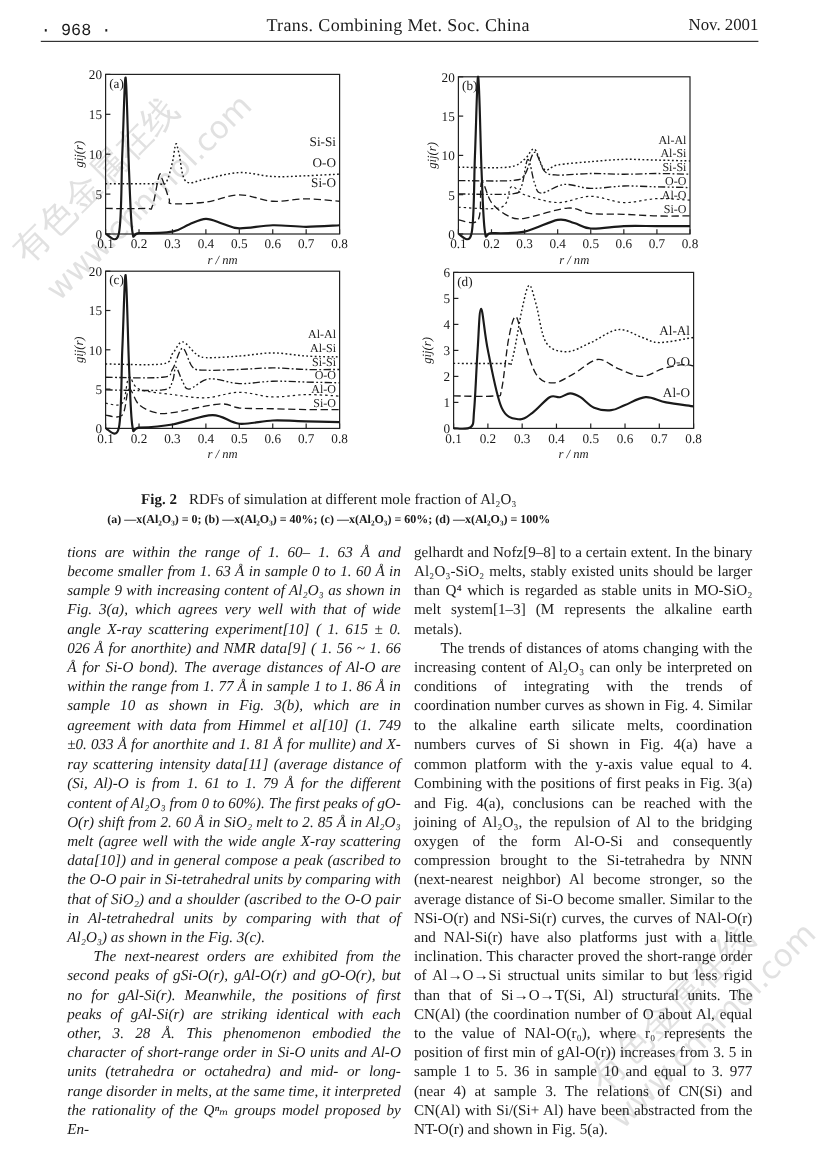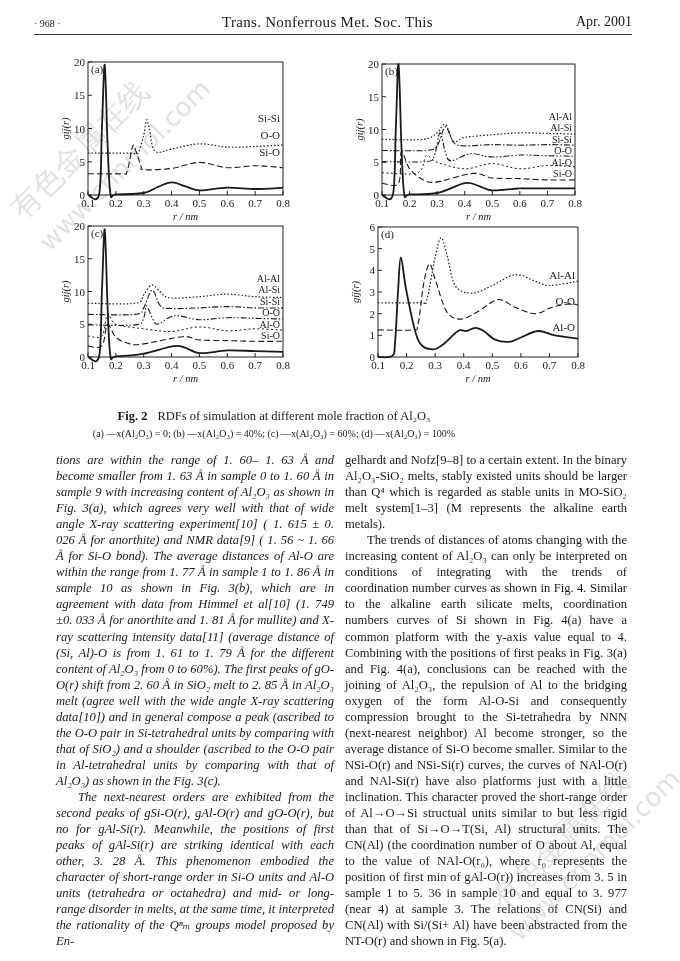"· 968 ·" .hdr-page { font-family: none -> Liberation Mono, monospace; font-size: 10px -> 14px }
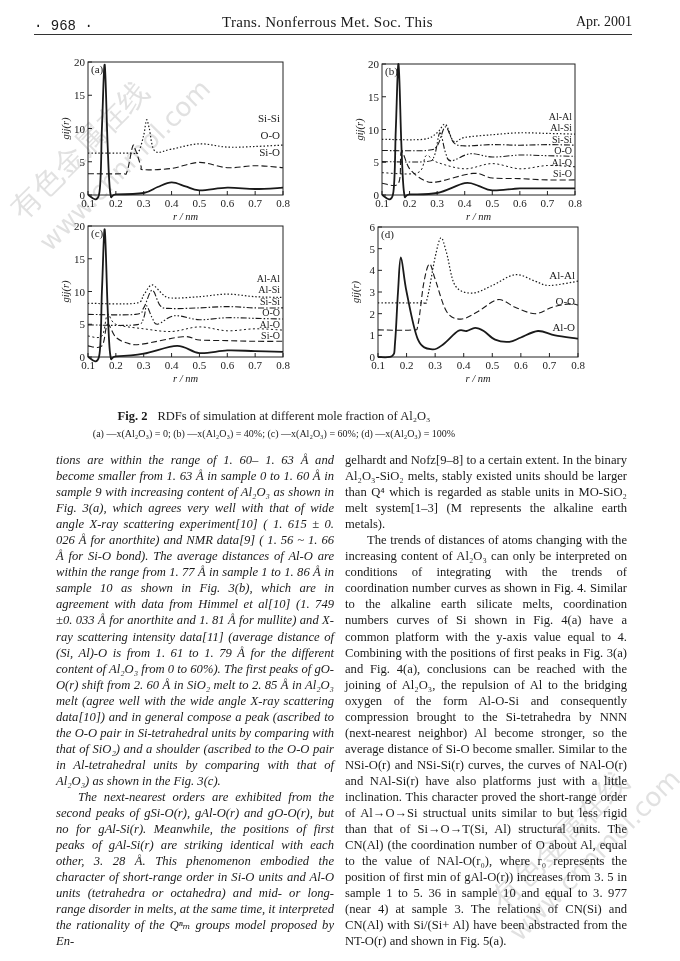"Trans. Nonferrous Met. Soc. This" span.hdr-journal { text: Nonferrous Met. Soc. This -> Combining Met. Soc. China }
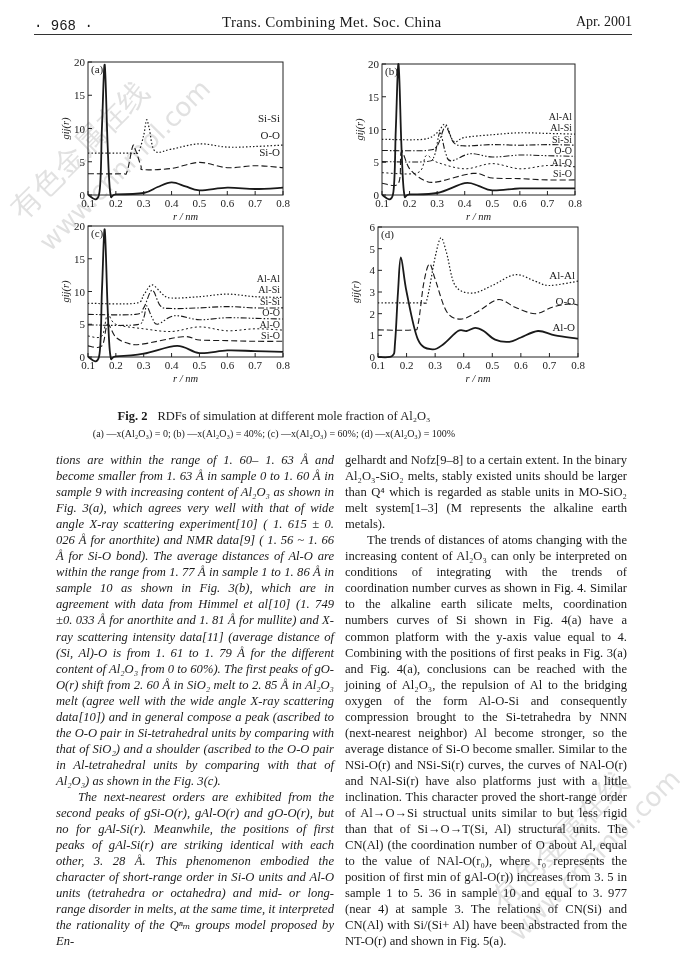"Apr. 2001" span.hdr-date { text: Apr -> Nov }
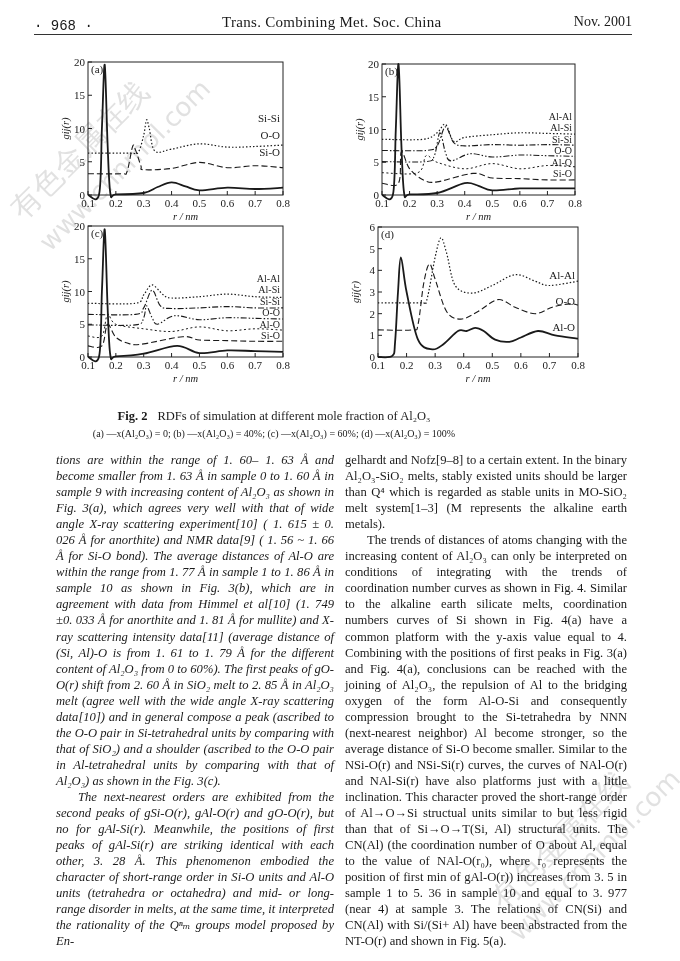"(a) —x(Al₂O₃) = 0; (b)" .cap-sub { font-weight: none -> bold }
